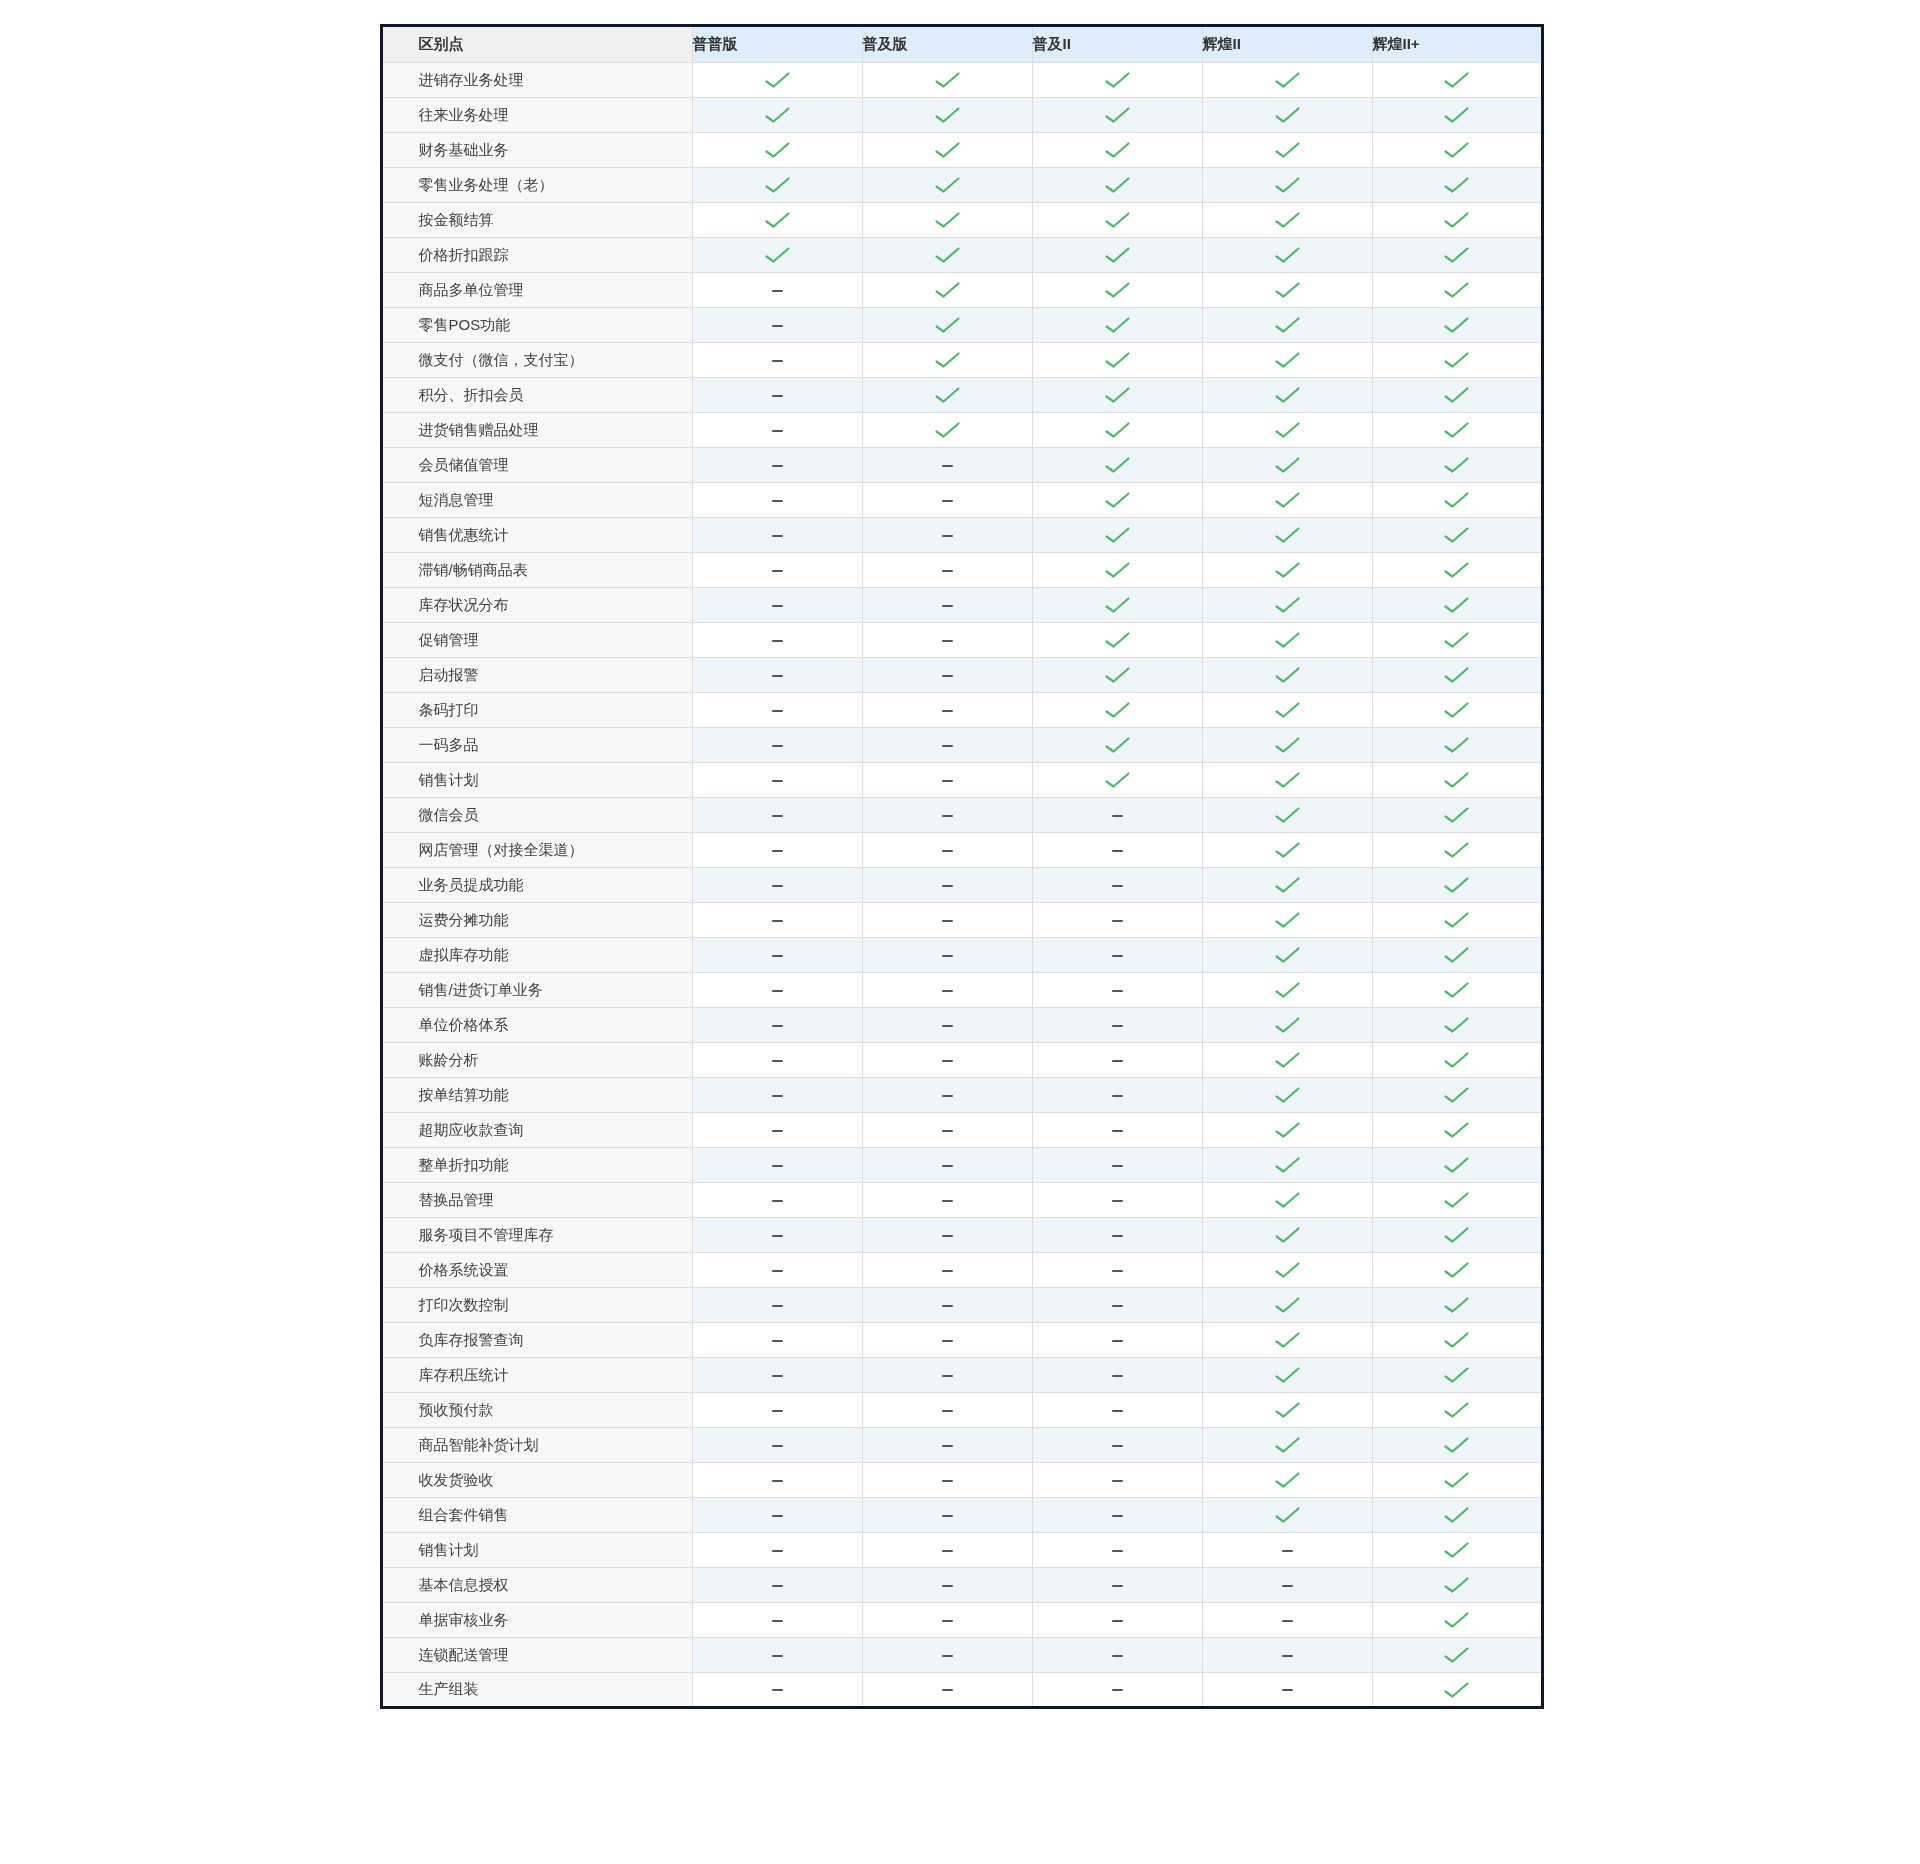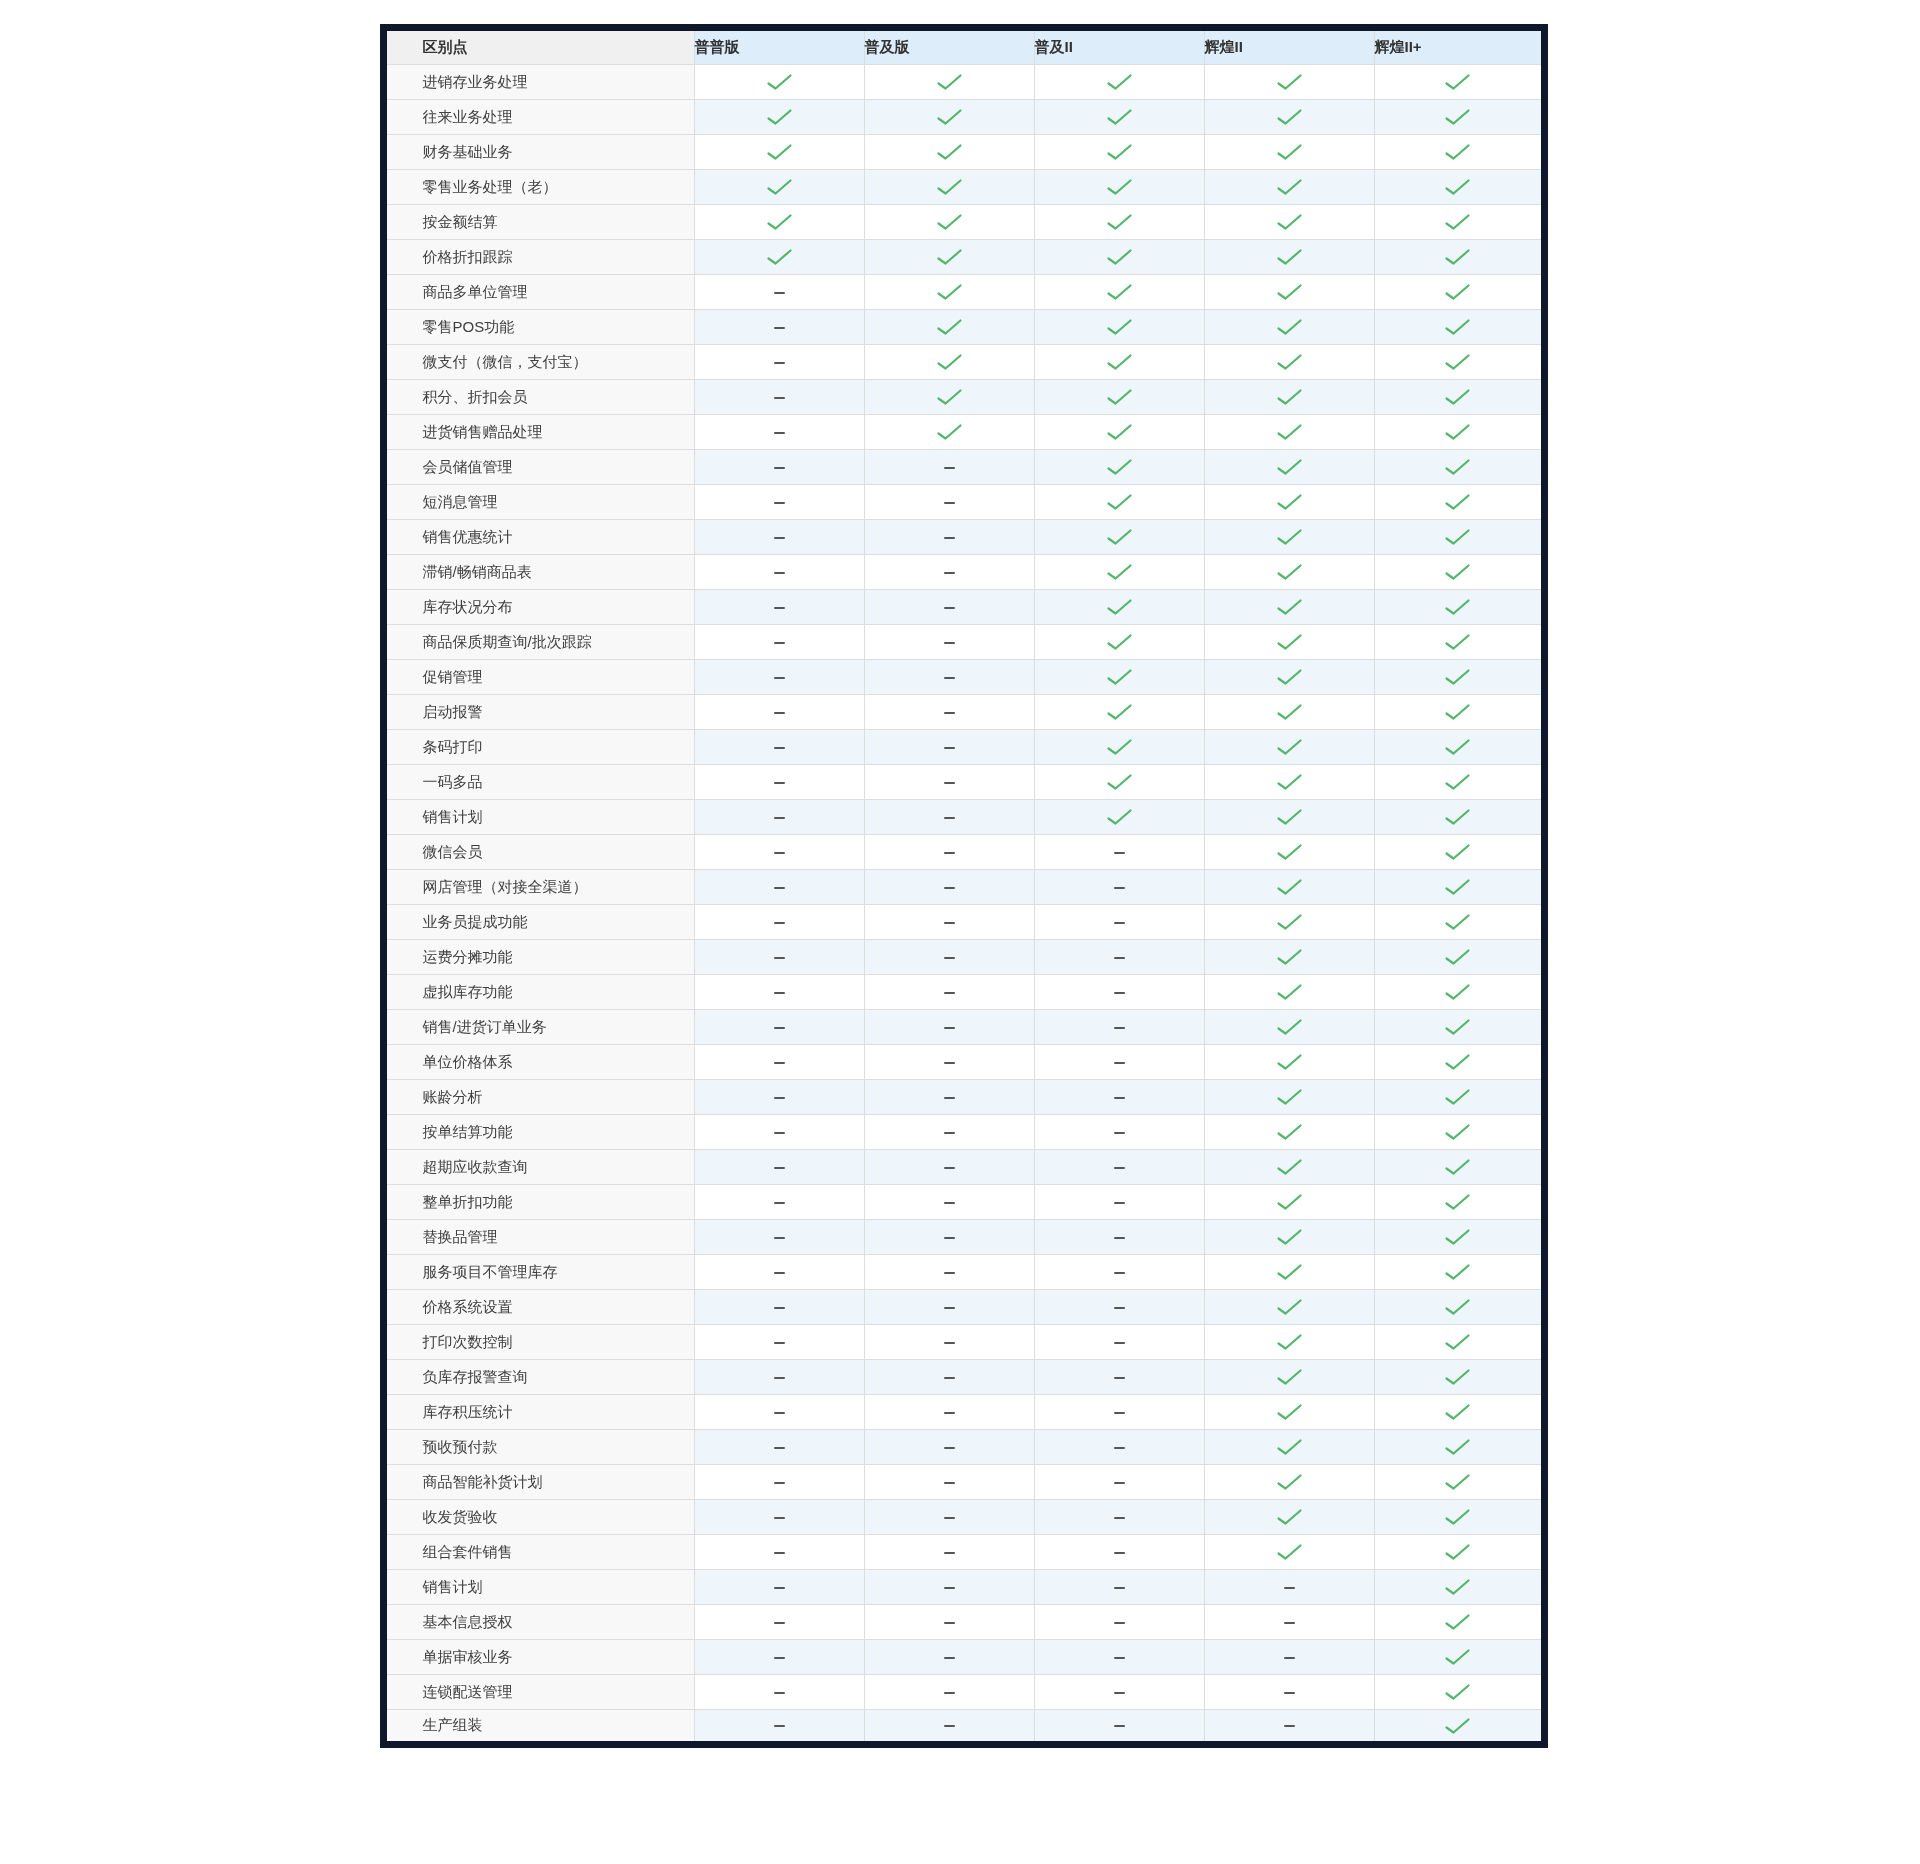"区别点" table.compare { border: 7px solid #0f172a -> 3px solid #0f172a }
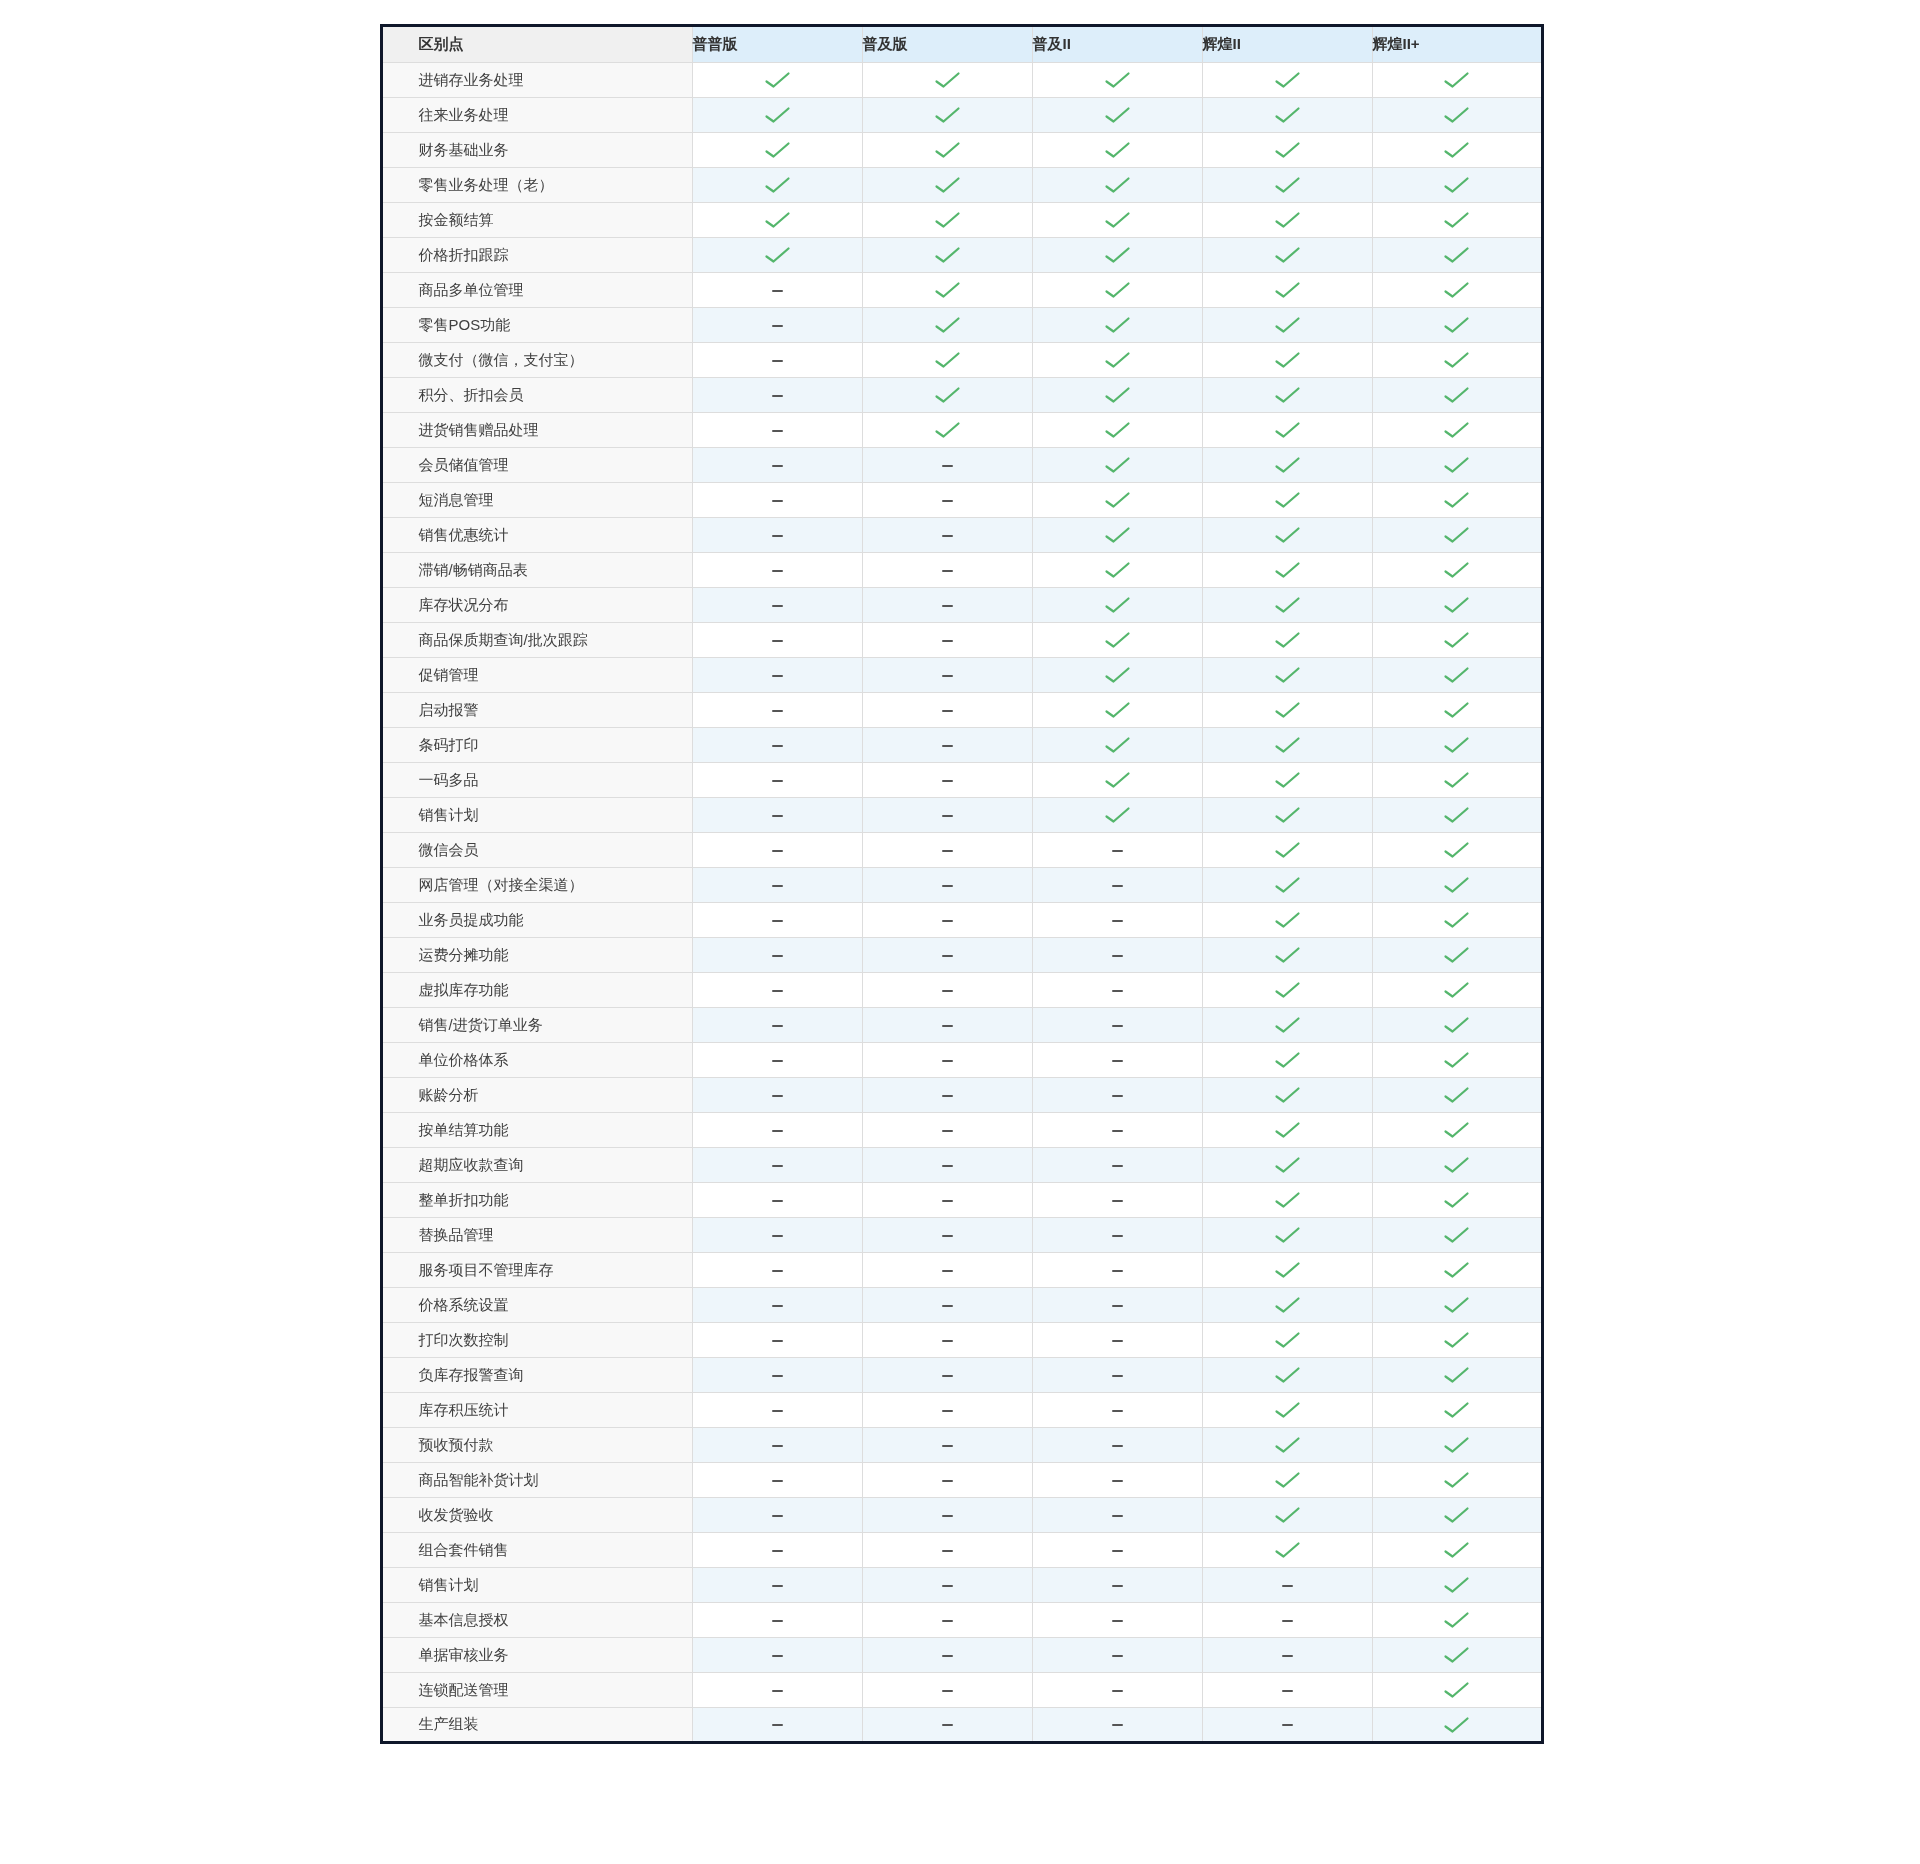"商品保质期查询/批次跟踪" tr { html: <tr> <td>商品保质期查询/批次跟踪</td> <td><span></span></td> <td><span></span></td> <td><svg> <path></path> </svg></td> <td><svg> <path></path> </svg></td> <td><svg> <path></path> </svg></td> </tr> -> none }
